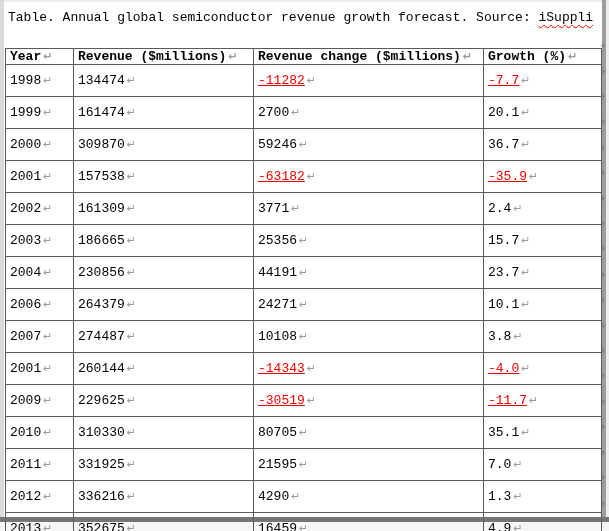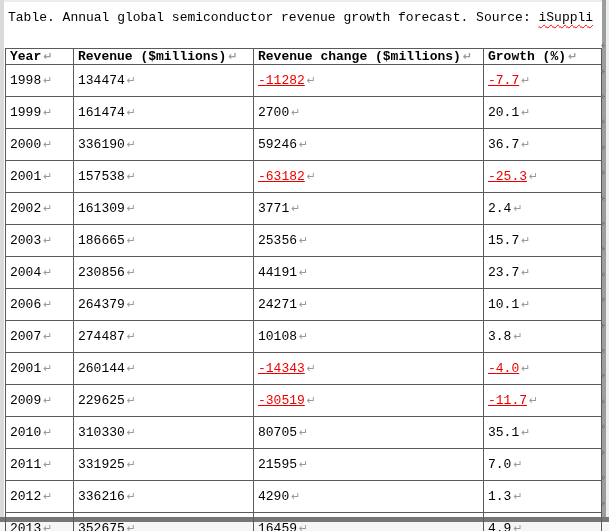"336190" span.val { text: 336190 -> 309870 }
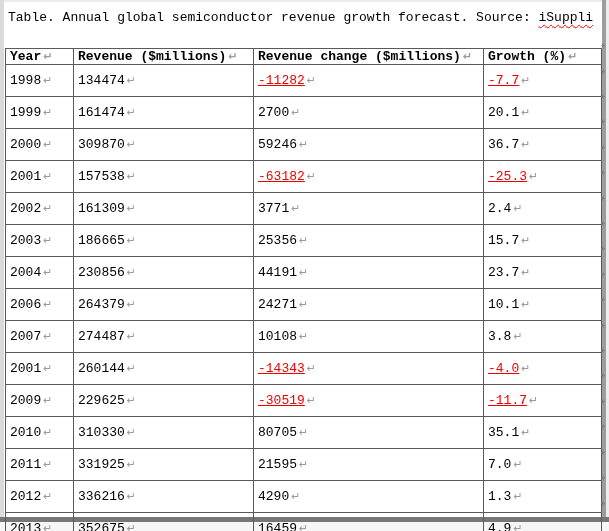"-25.3" span.val { text: -25.3 -> -35.9 }
